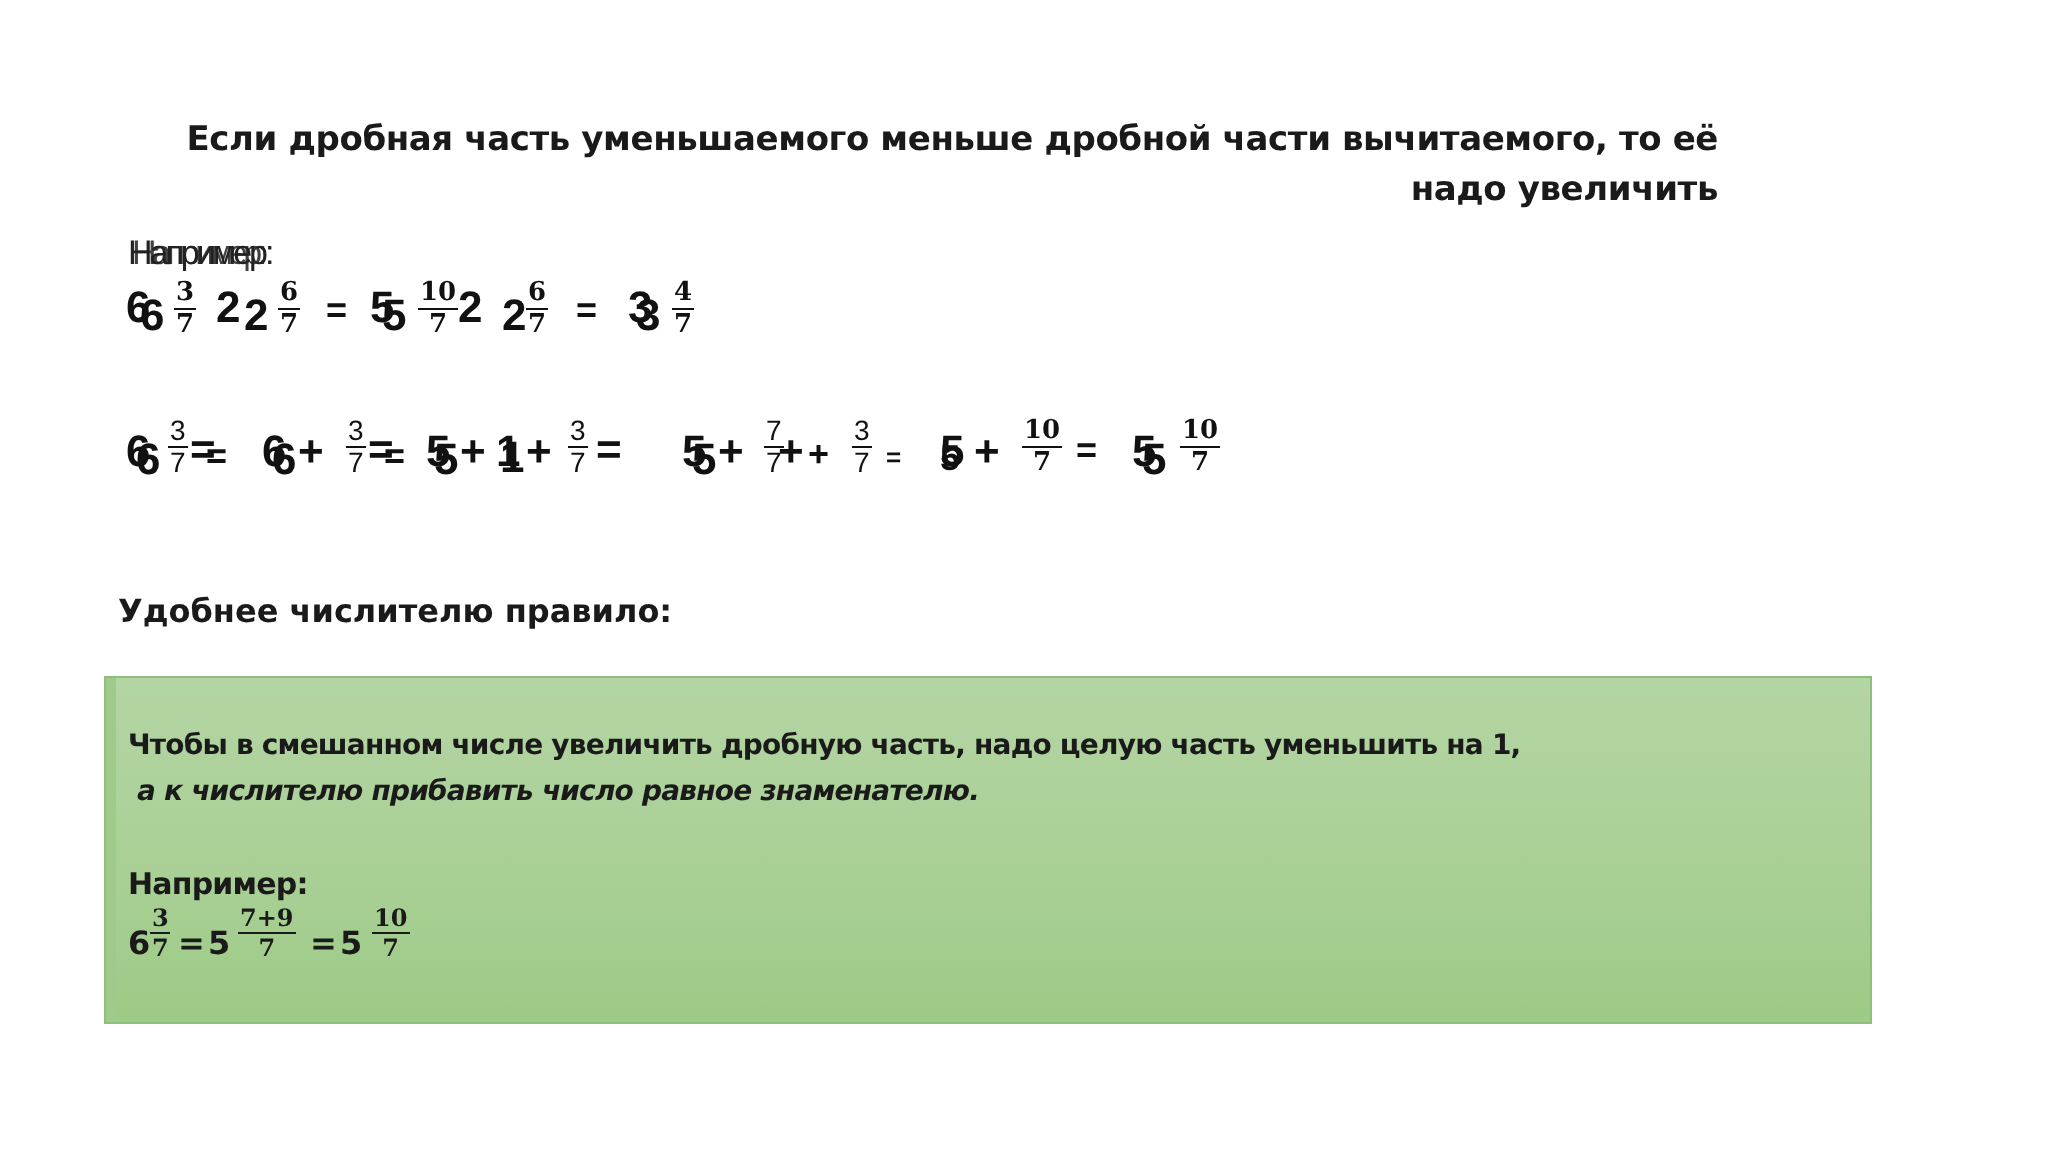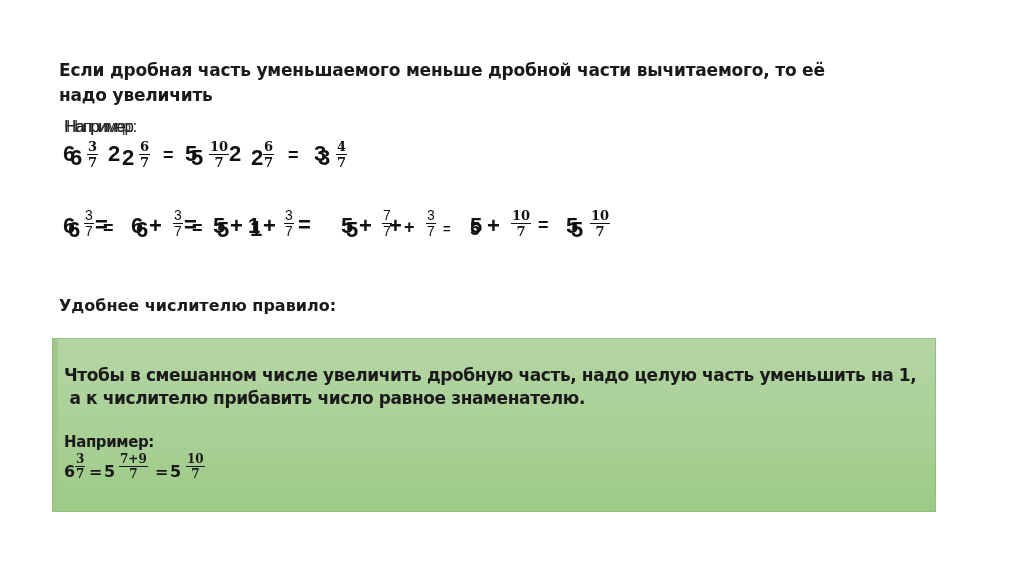"Если дробная часть уменьшаемого меньше" .abs { text-align: none -> right }
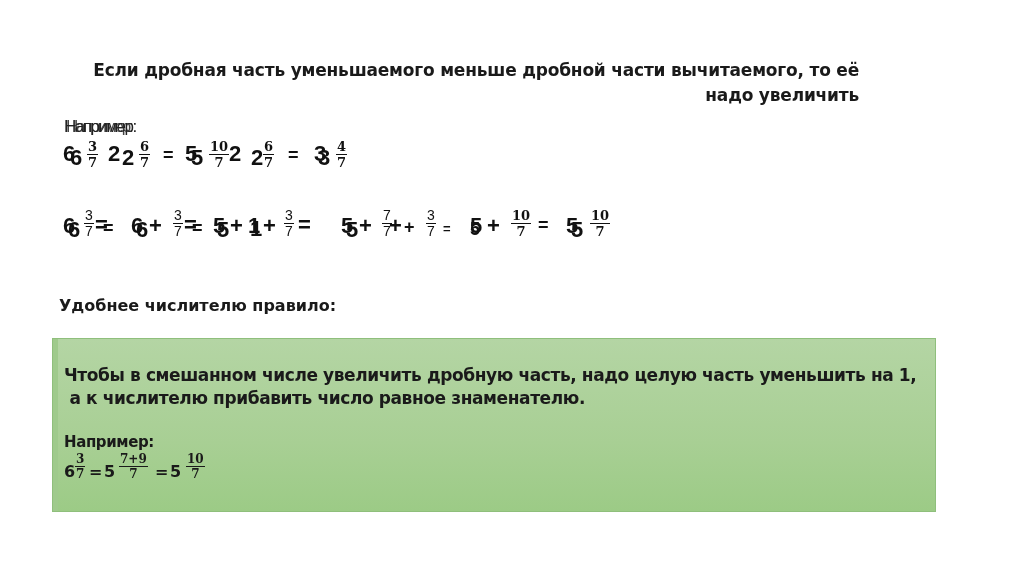"Чтобы в смешанном числе увеличить" .rule-text { font-size: 17px -> 14px }
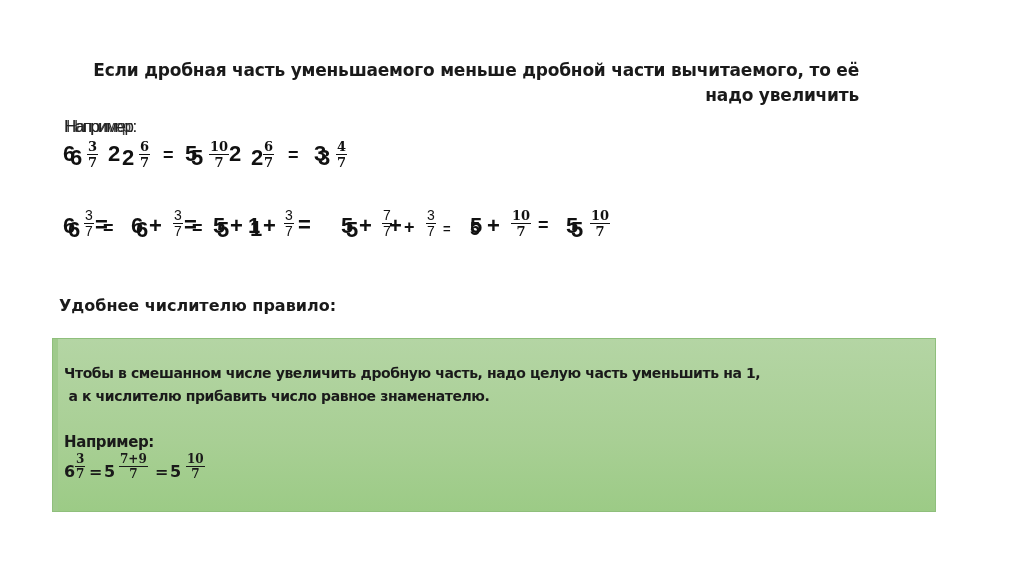"а к числителю прибавить число" div.abs { font-style: none -> italic }
